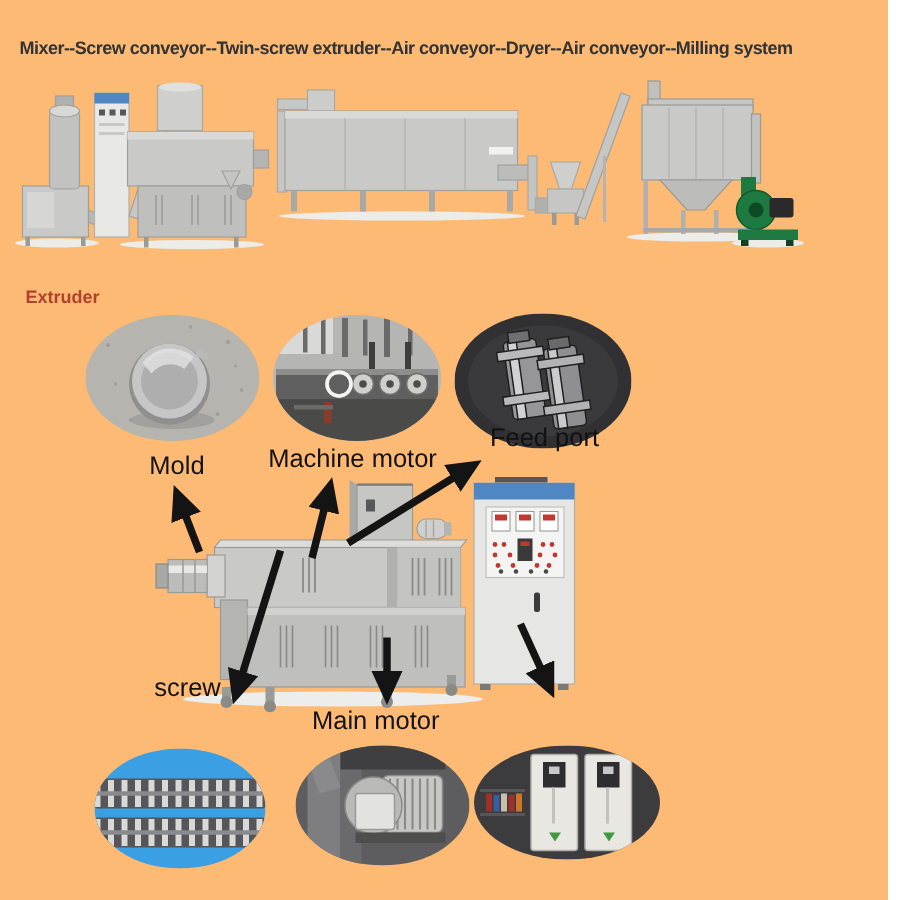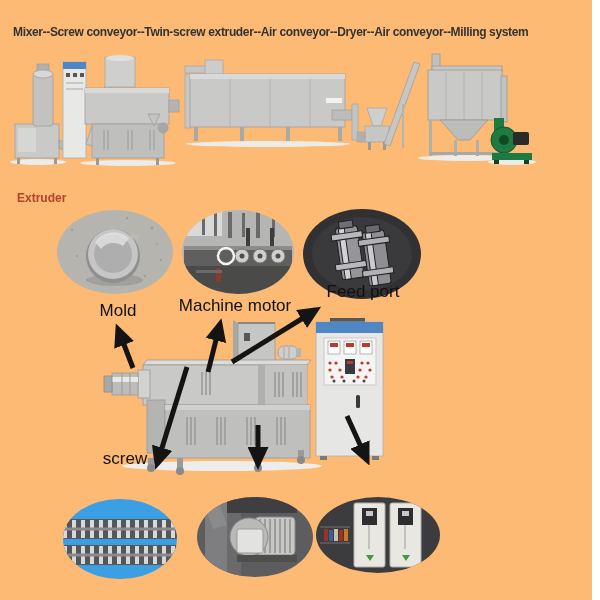"Main motor" div.part-label { html: none -> <div>Main motor</div> }
